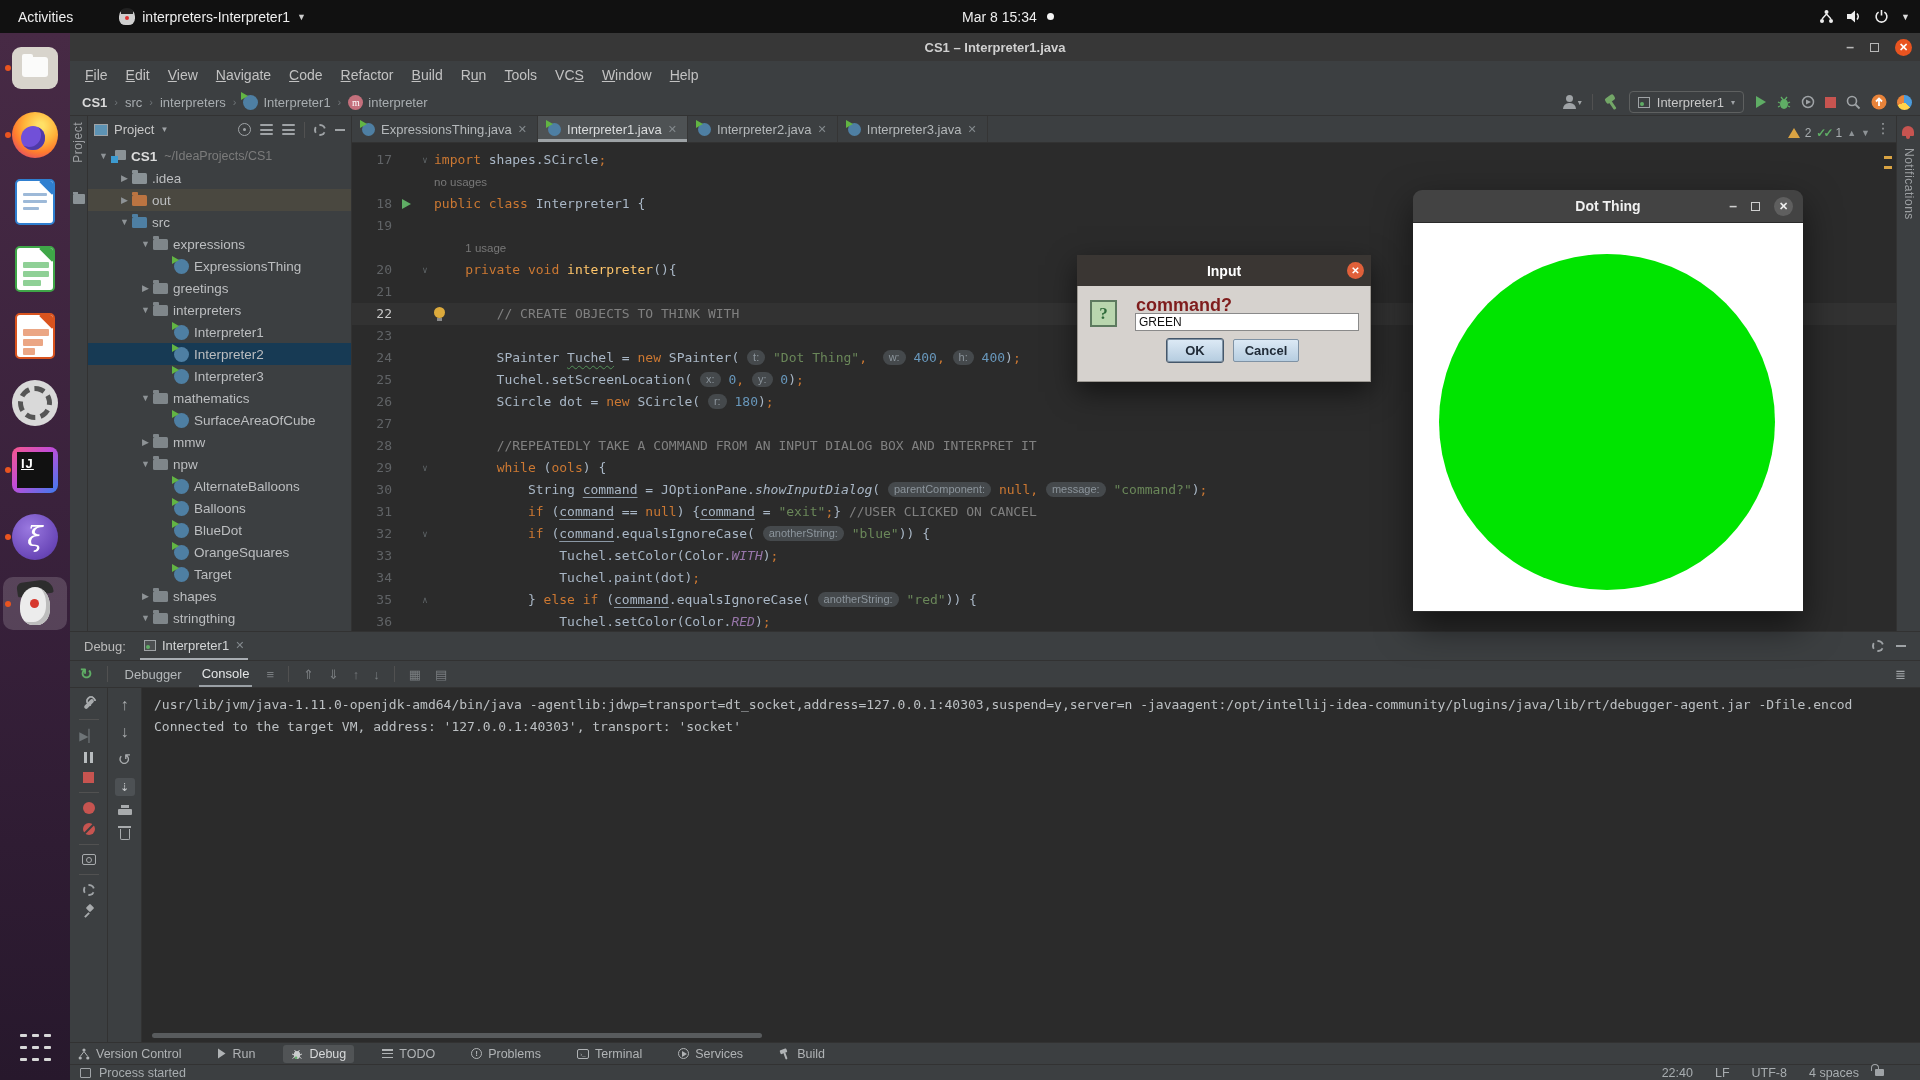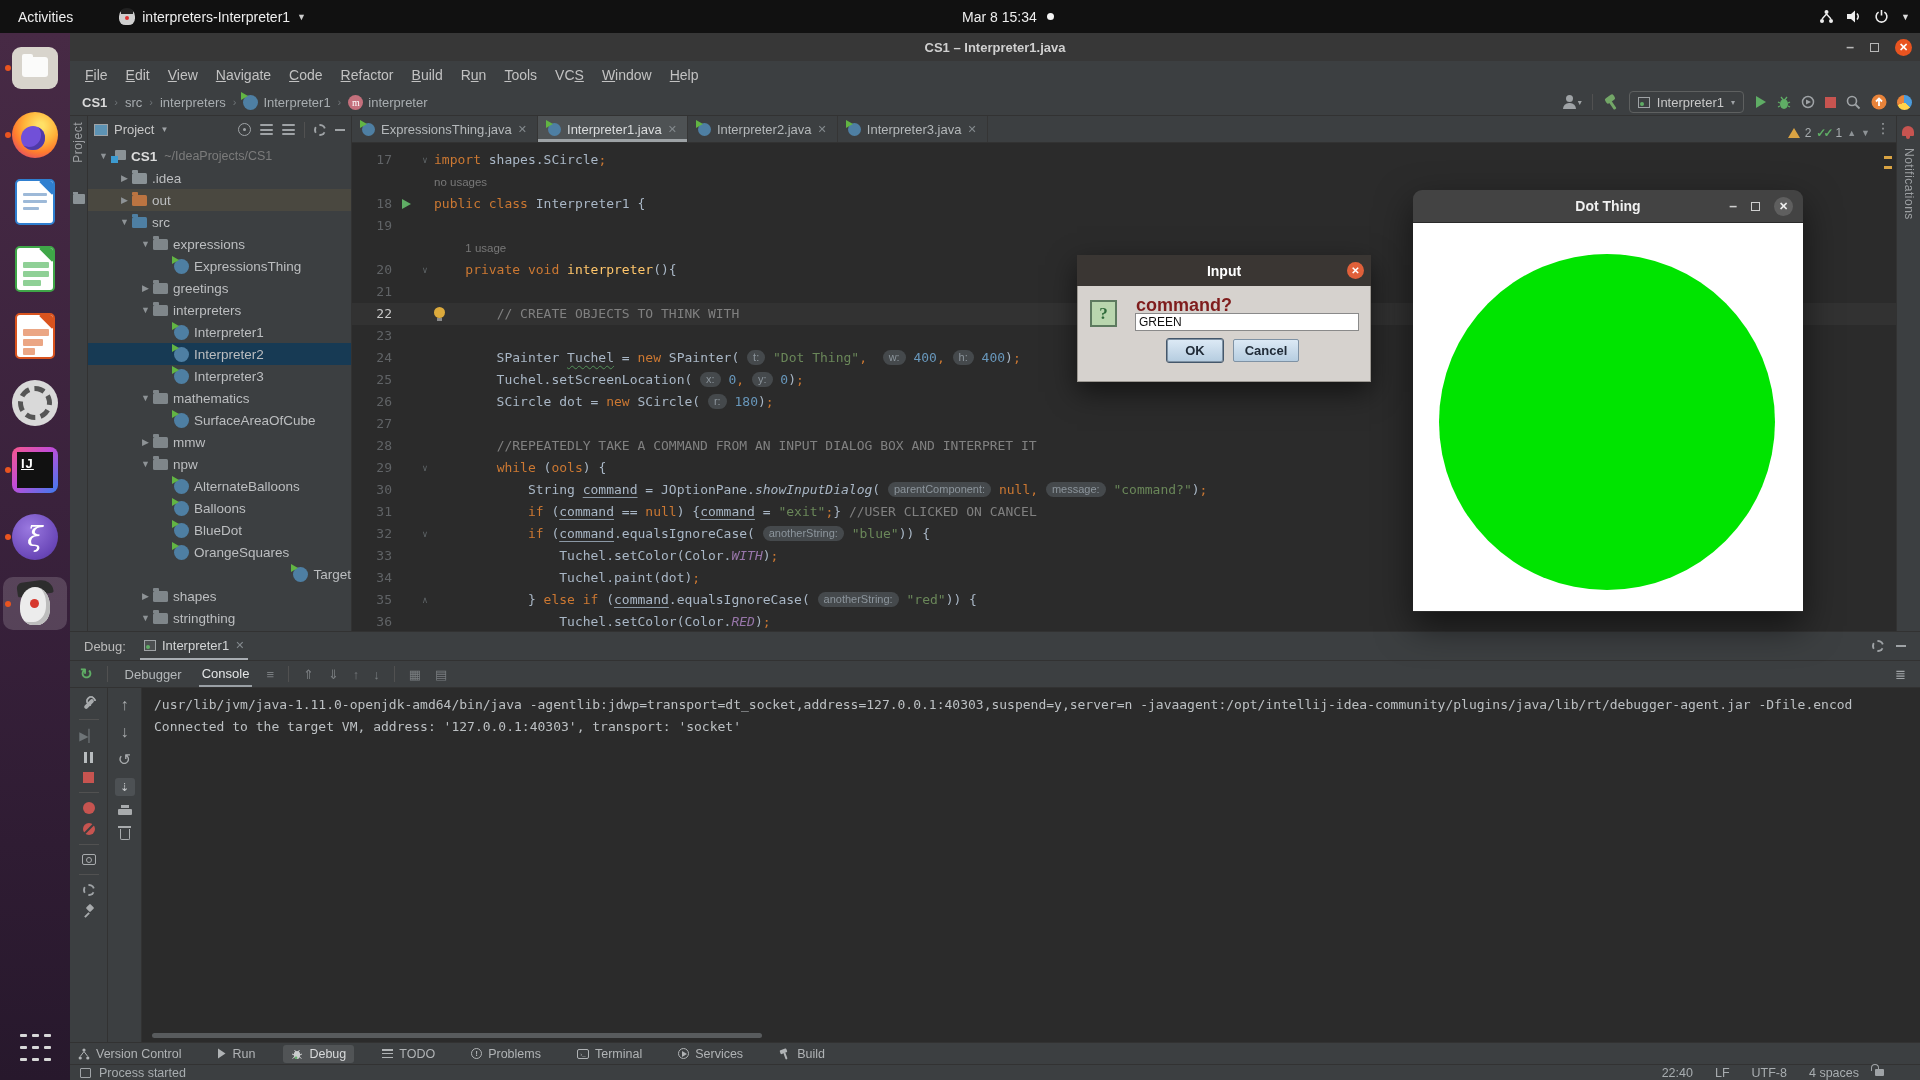"Target" div.trow { justify-content: flex-end -> none }
